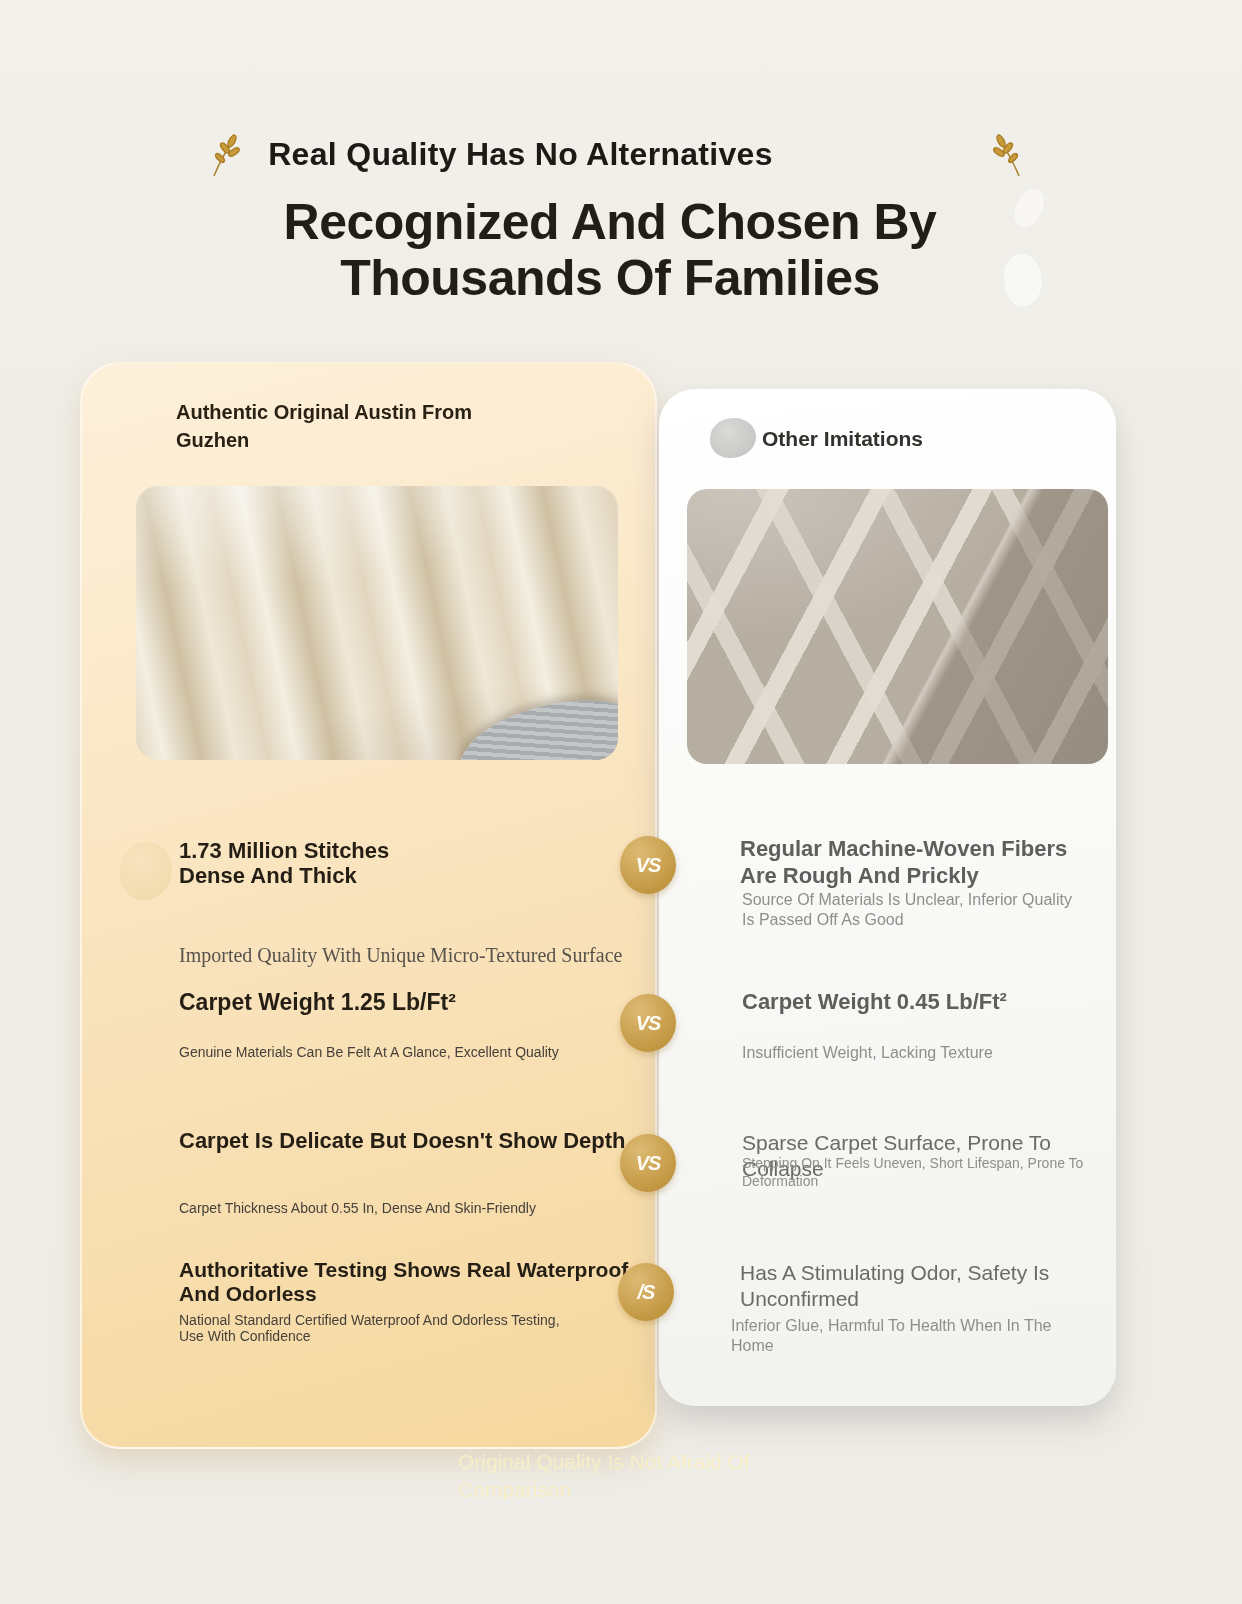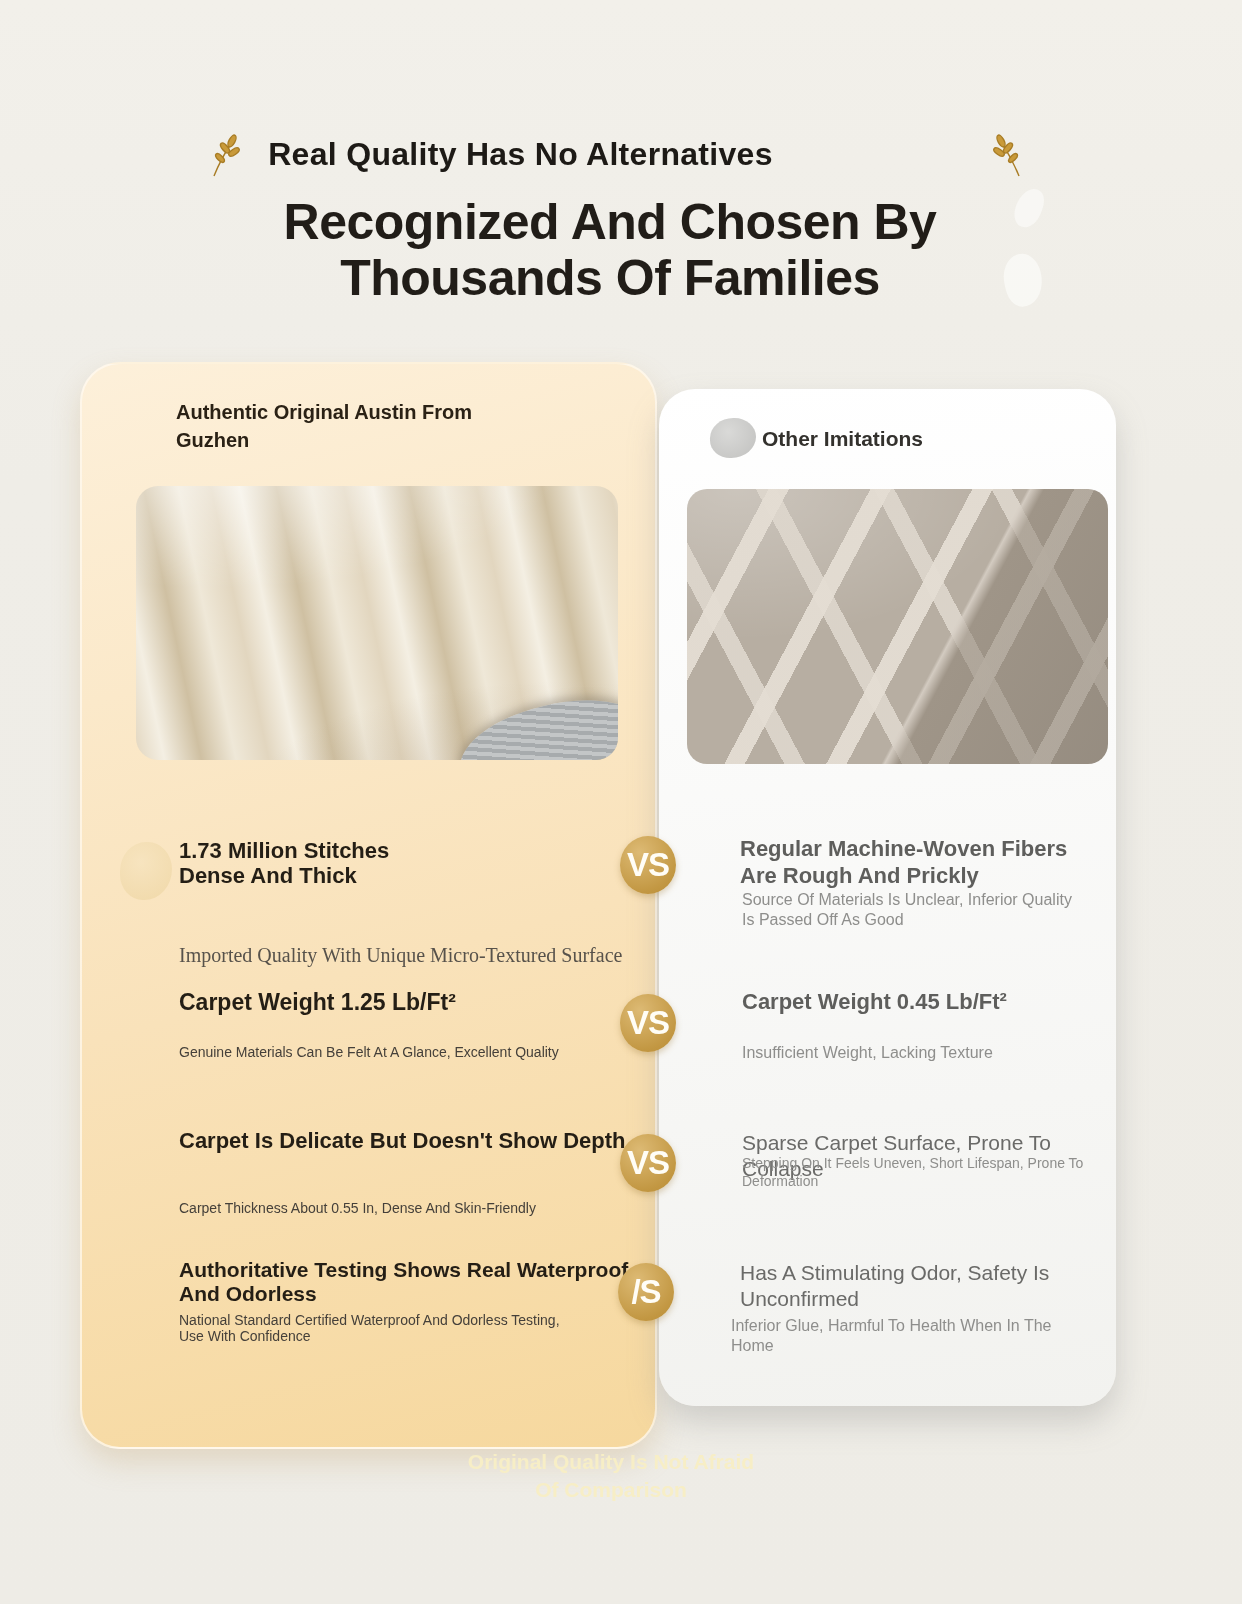"VS" .vs-badge { font-size: 33px -> 20px; font-style: none -> italic }
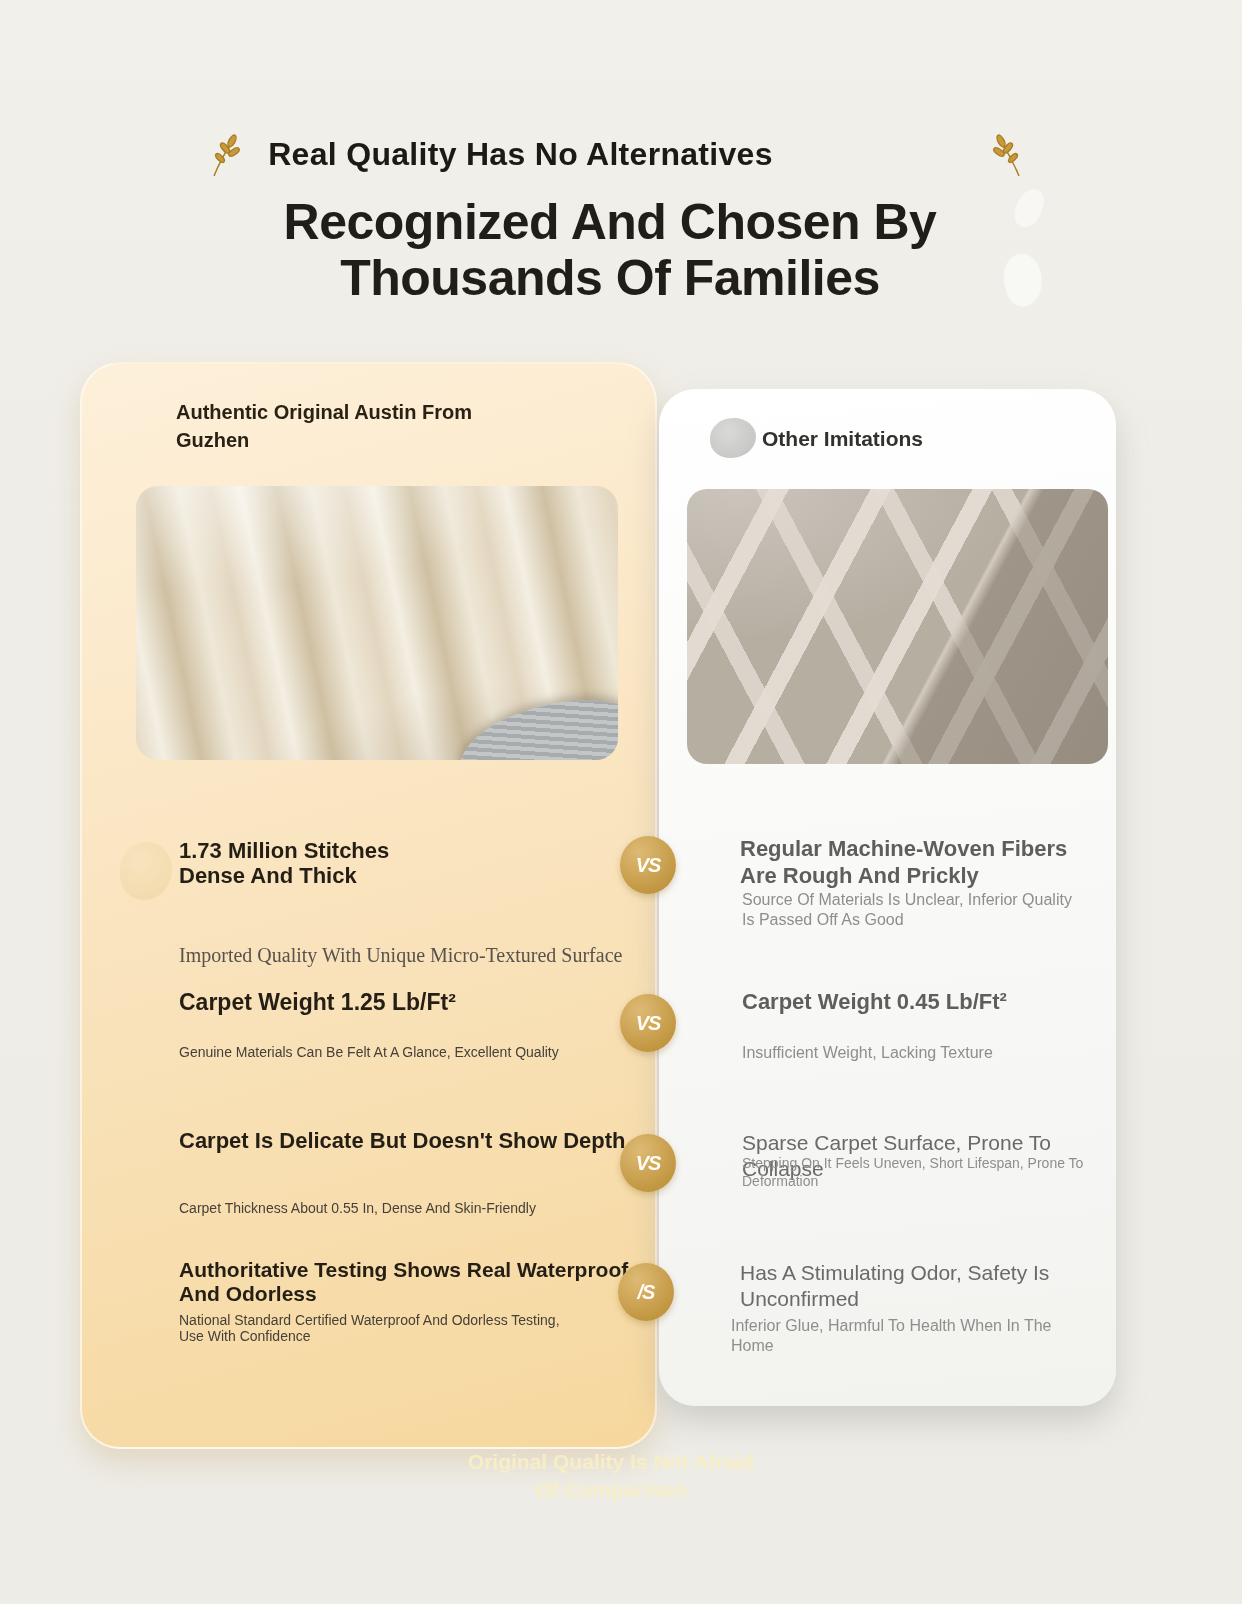"Original Quality Is Not Afraid" .footer-text { font-weight: 700 -> 400; text-align: center -> none }
